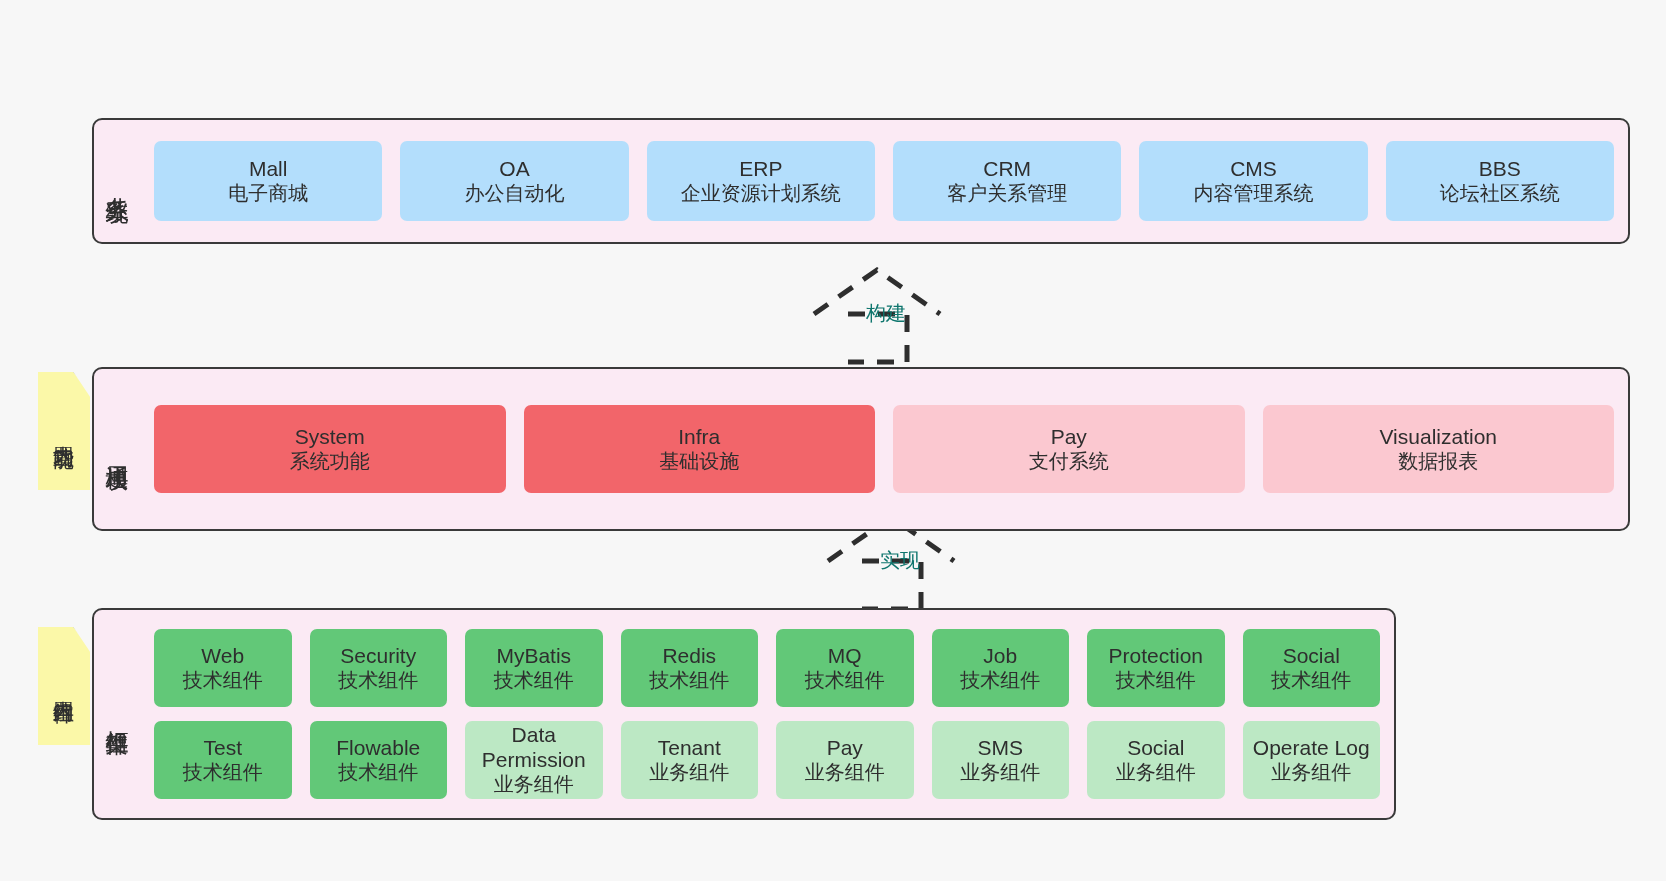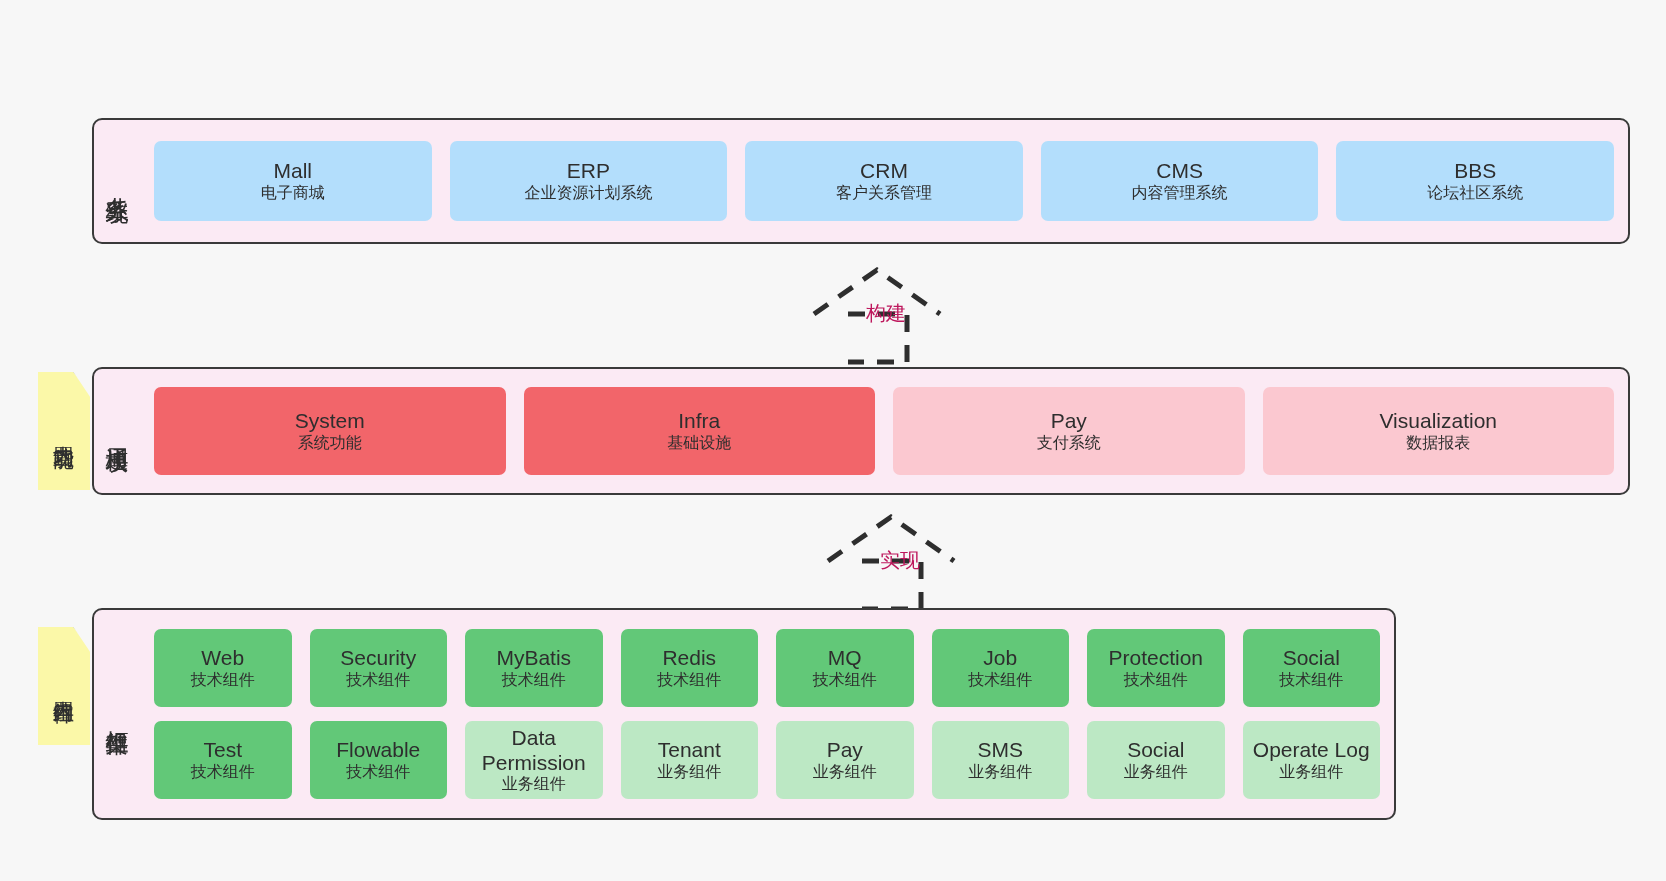"OA" div.card { html: none -> <div> <span>OA</span> <span>办公自动化</span> </div> }
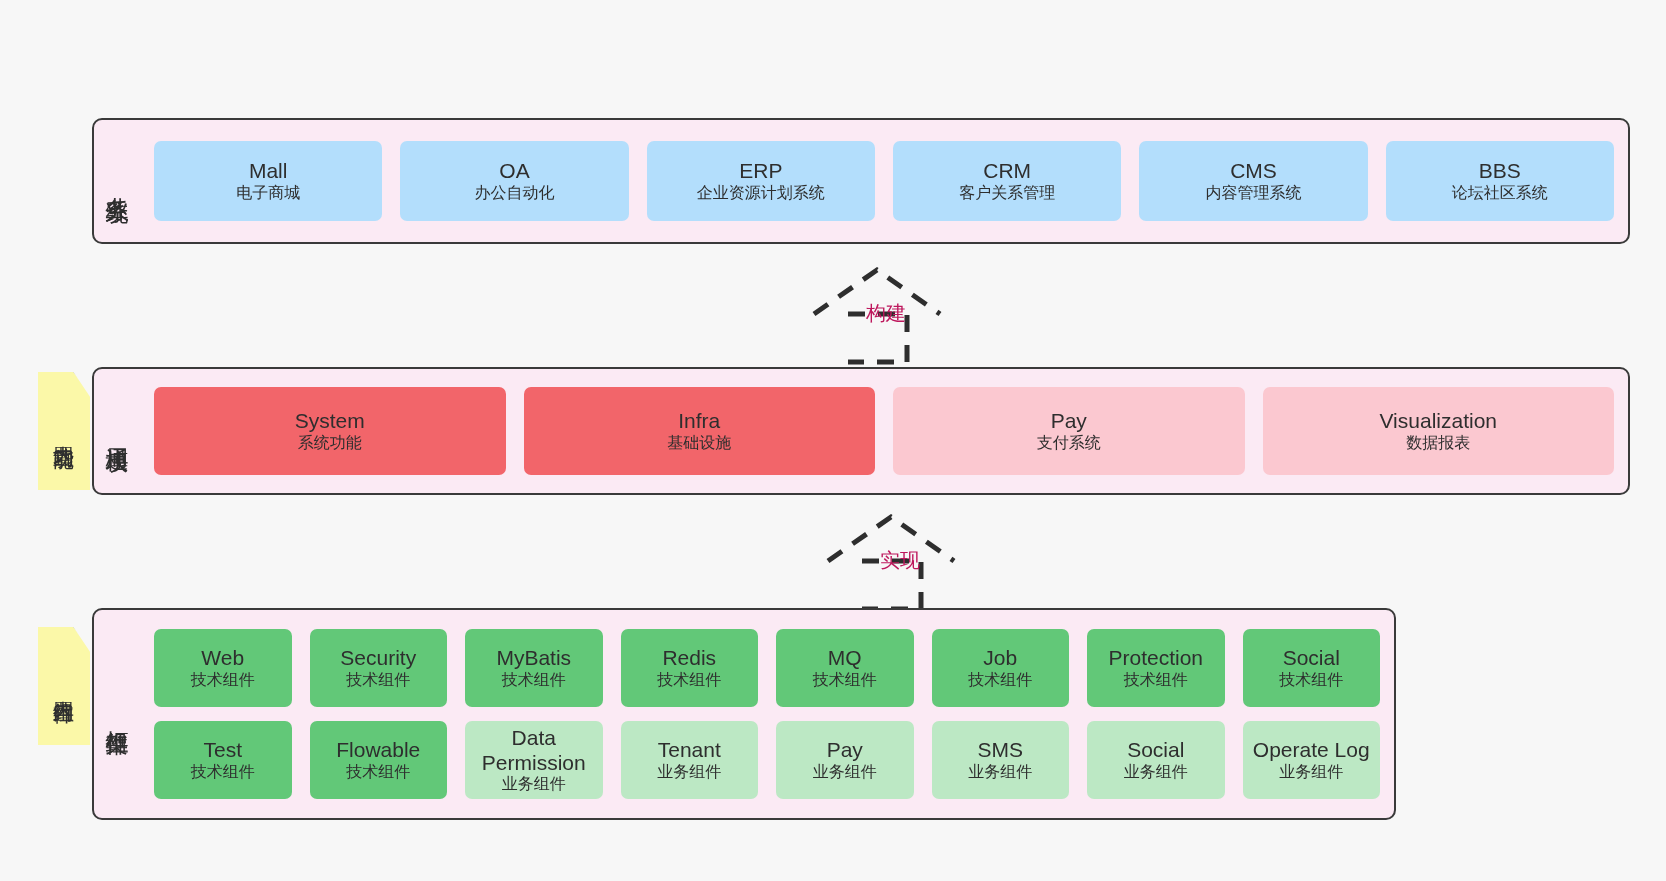"电子商城" .card .t2 { font-size: 16px -> 20px }
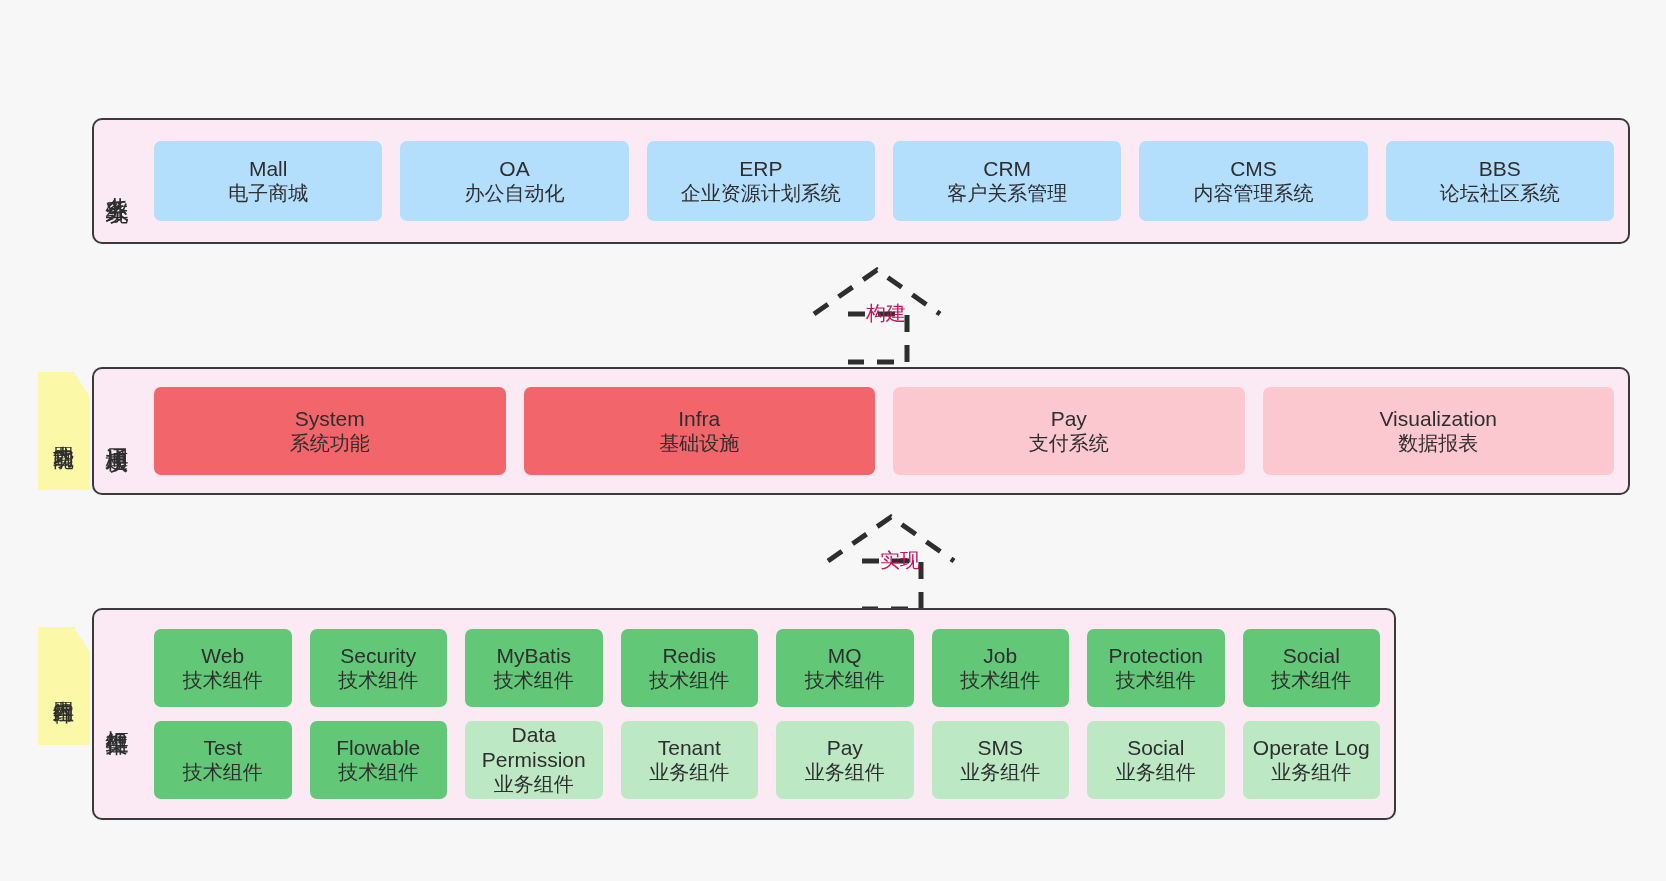"构建" .connector .clabel { color: #be185d -> #0f766e }
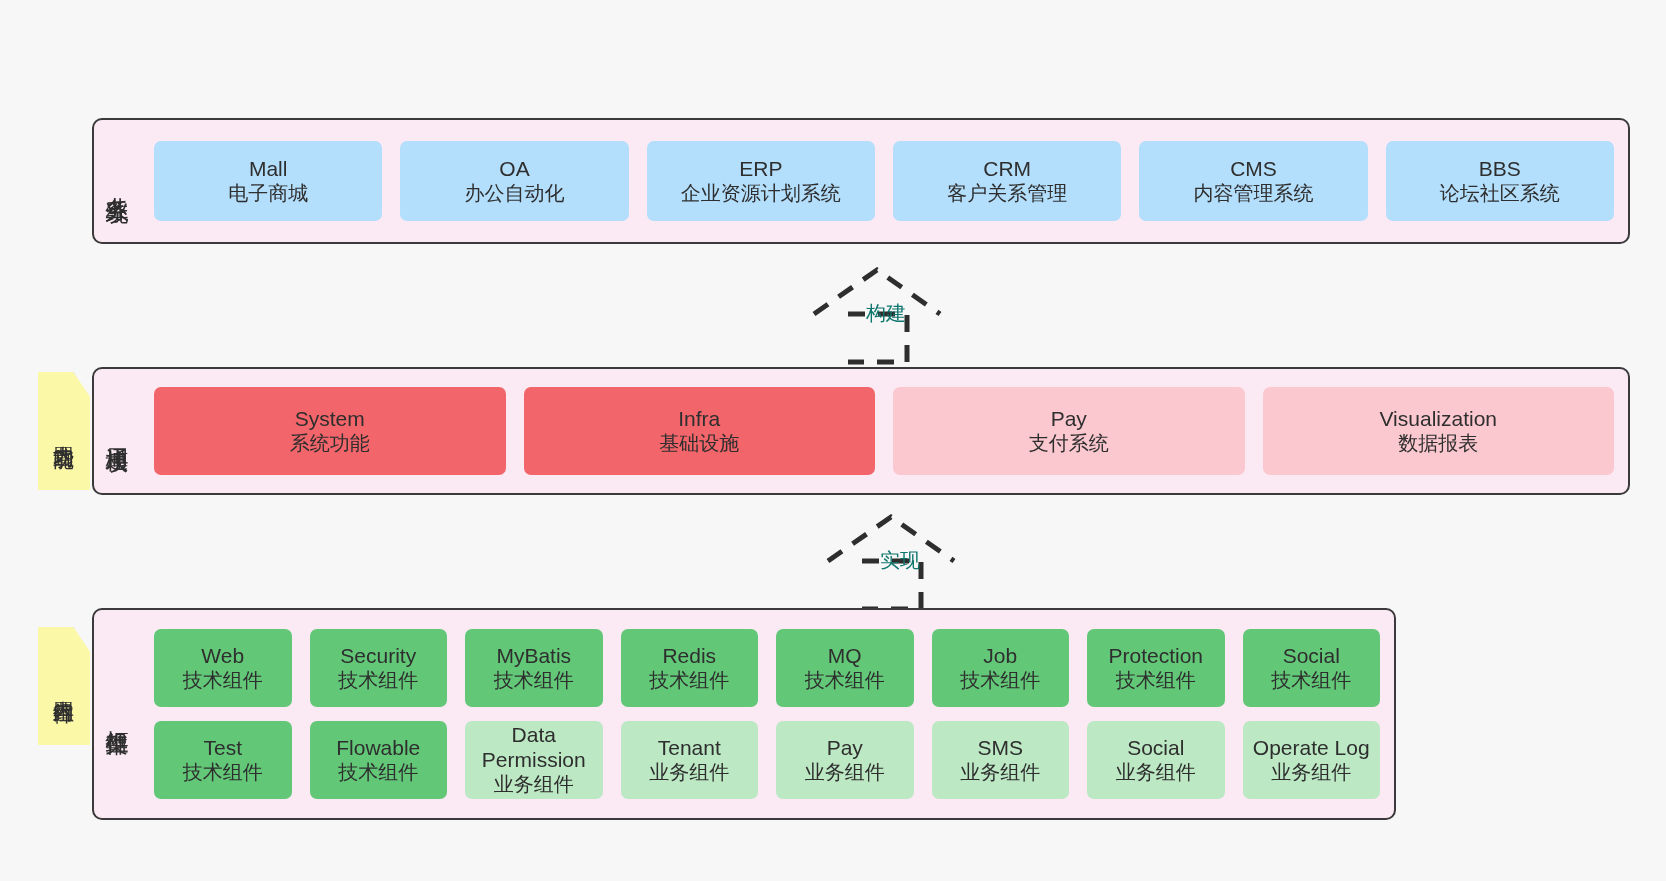"System" div.layer { height: 128px -> 164px }
